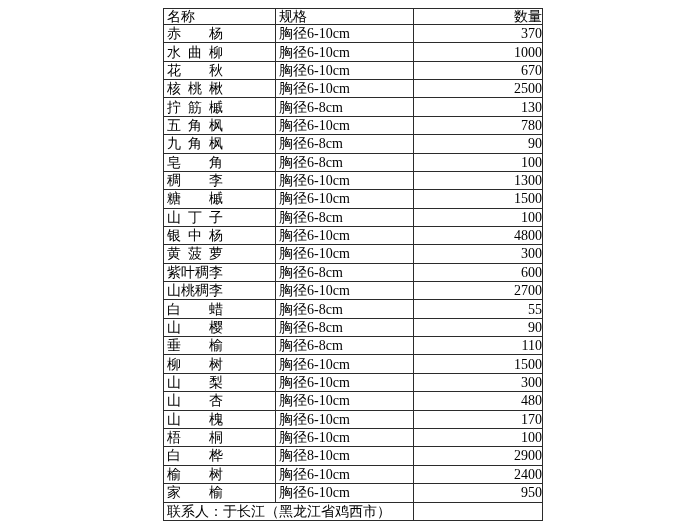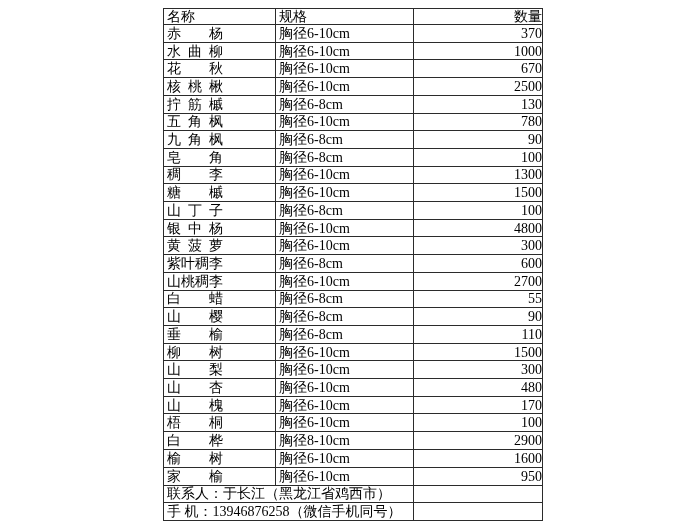"1600" td.qty { text: 1600 -> 2400 }
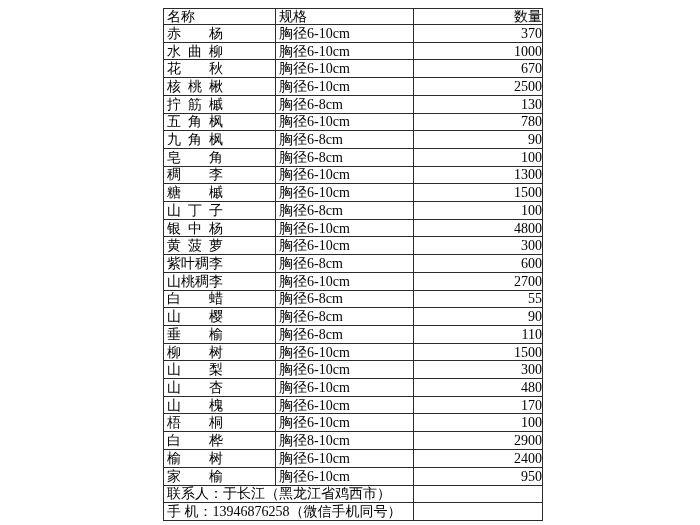"手 机：13946876258（微信手机同号）" tr { html: <tr> <td>手 机：13946876258（微信手机同号）</td> <td></td> </tr> -> none }
